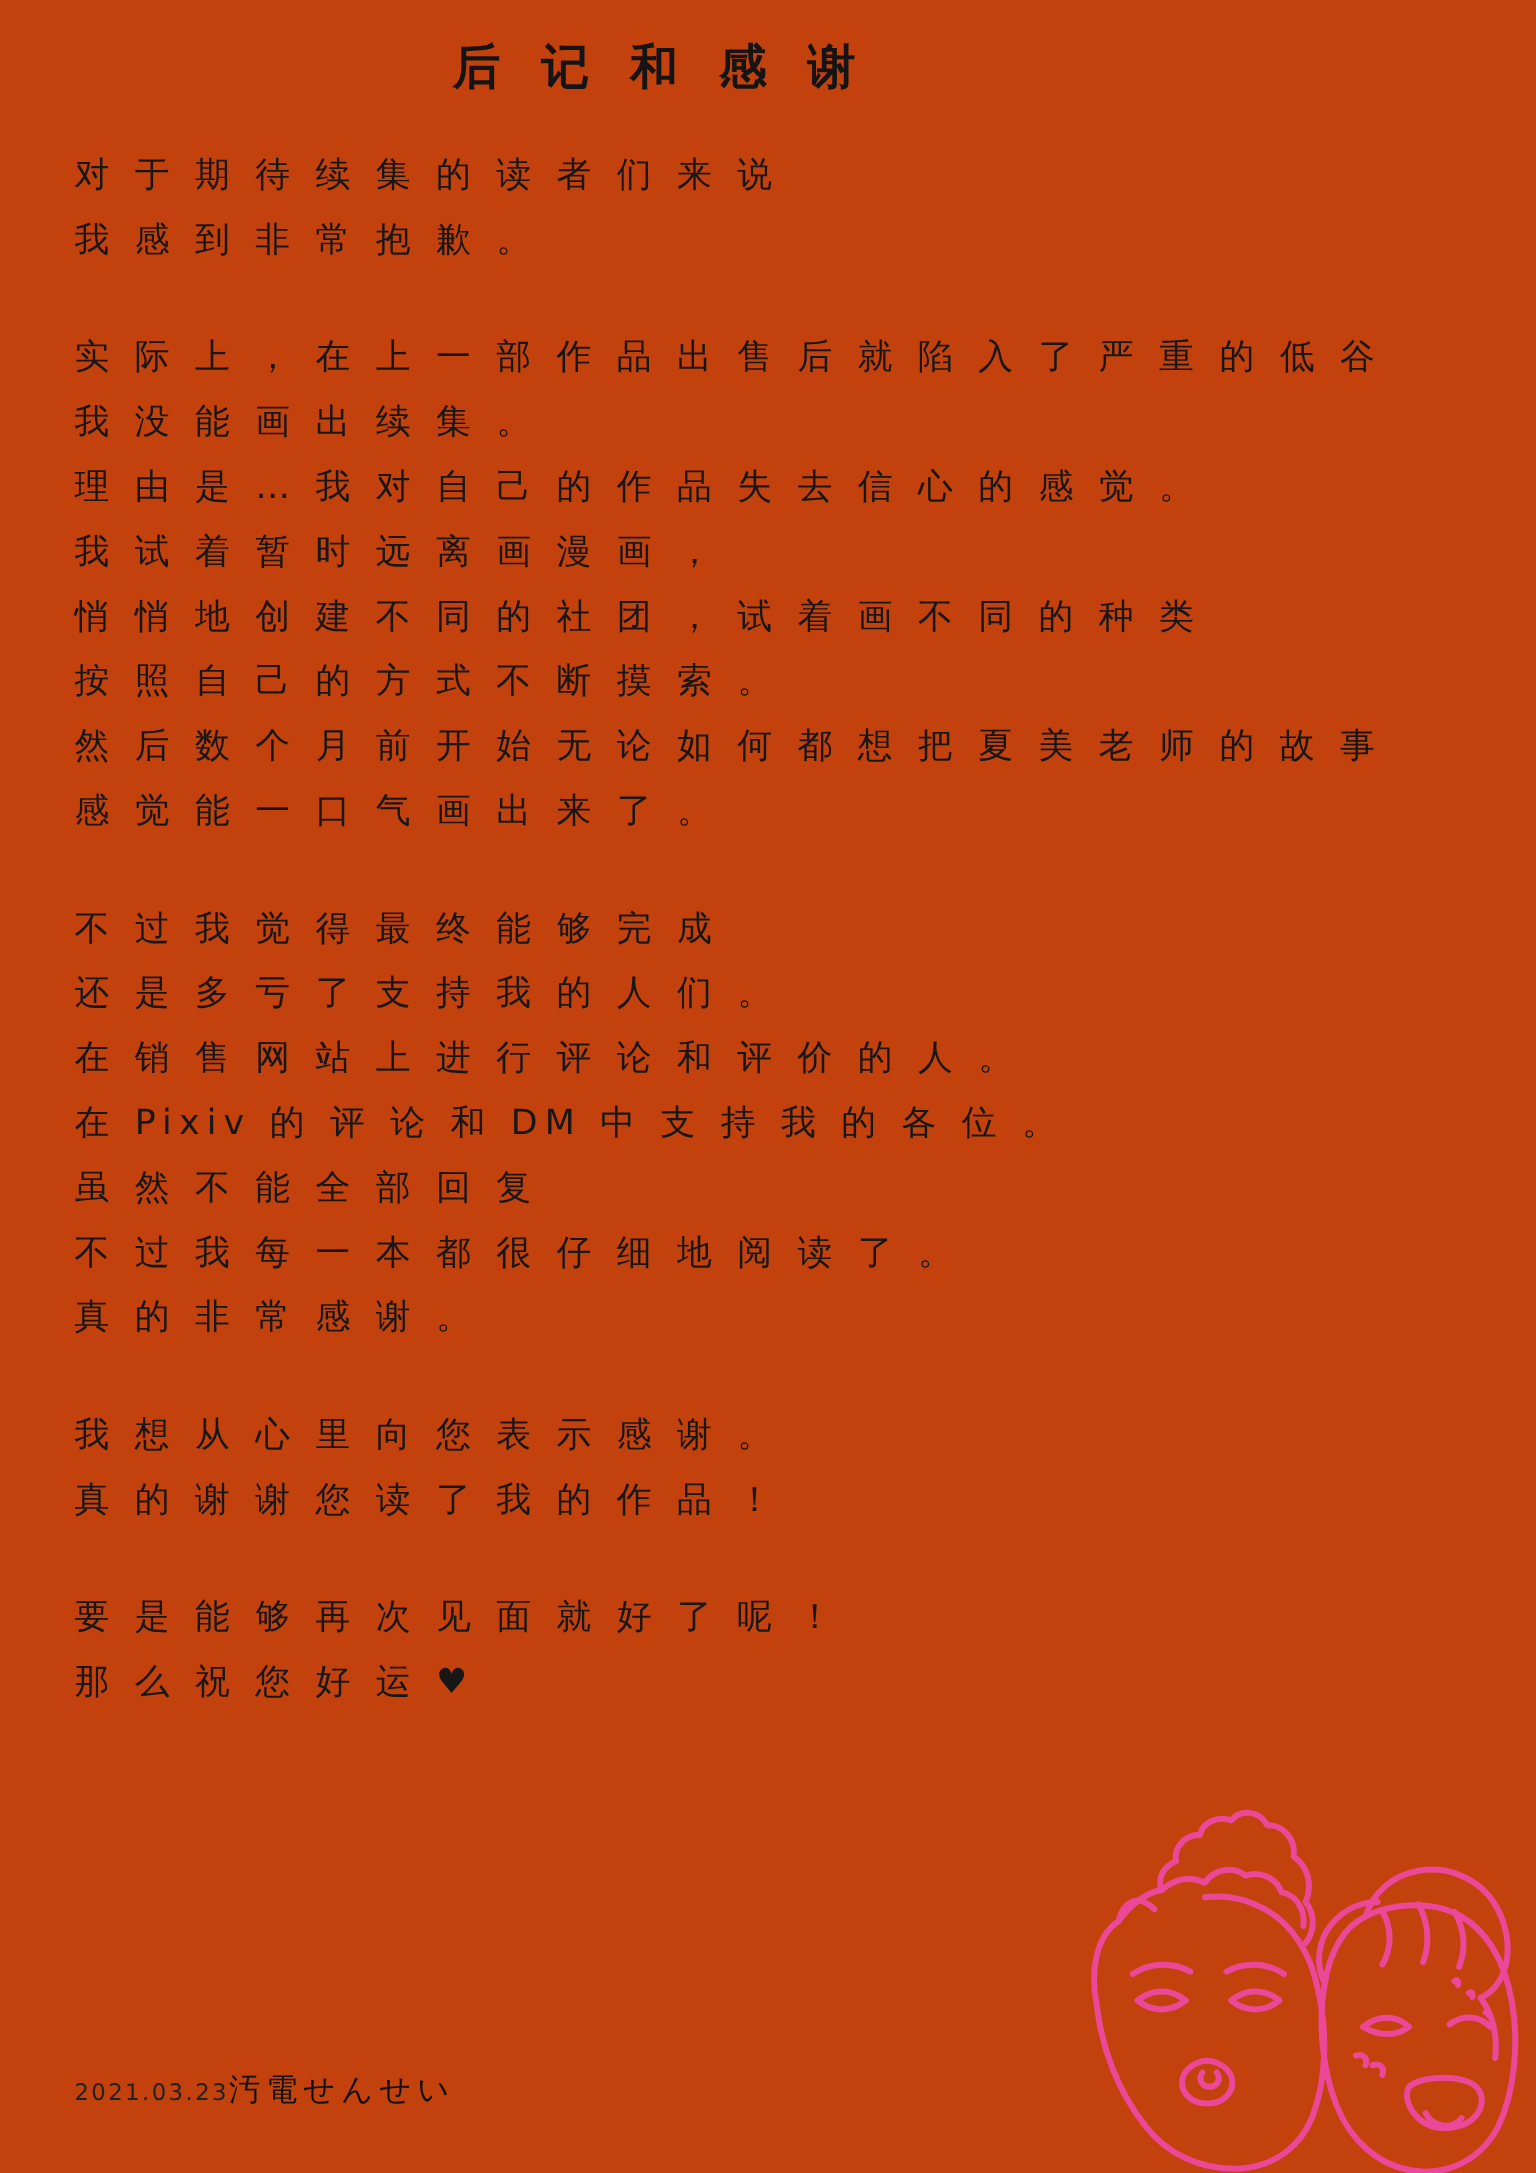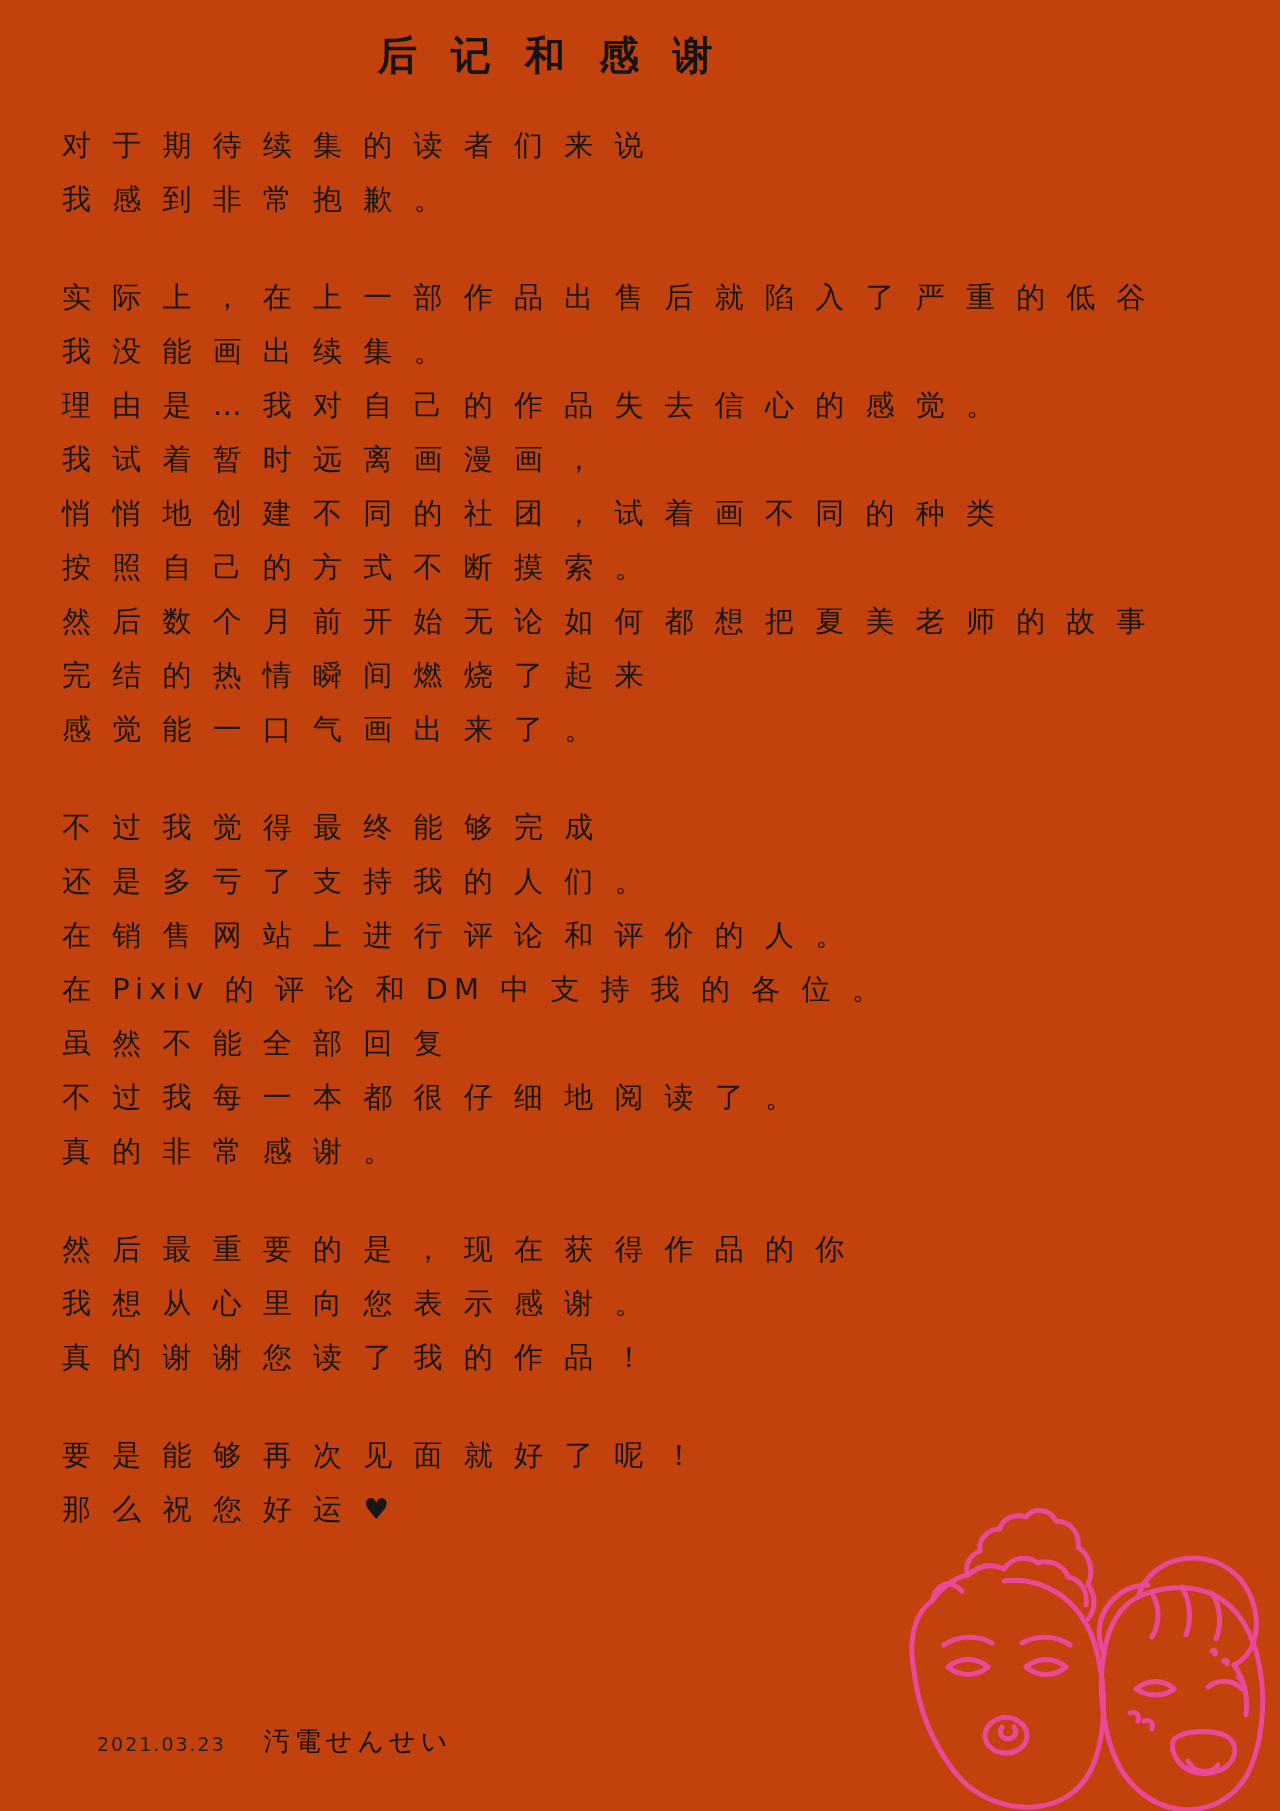"完 结 的 热 情" div.line { html: <div>完 结 的 热 情 瞬 间 燃 烧 了 起 来</div> -> none }
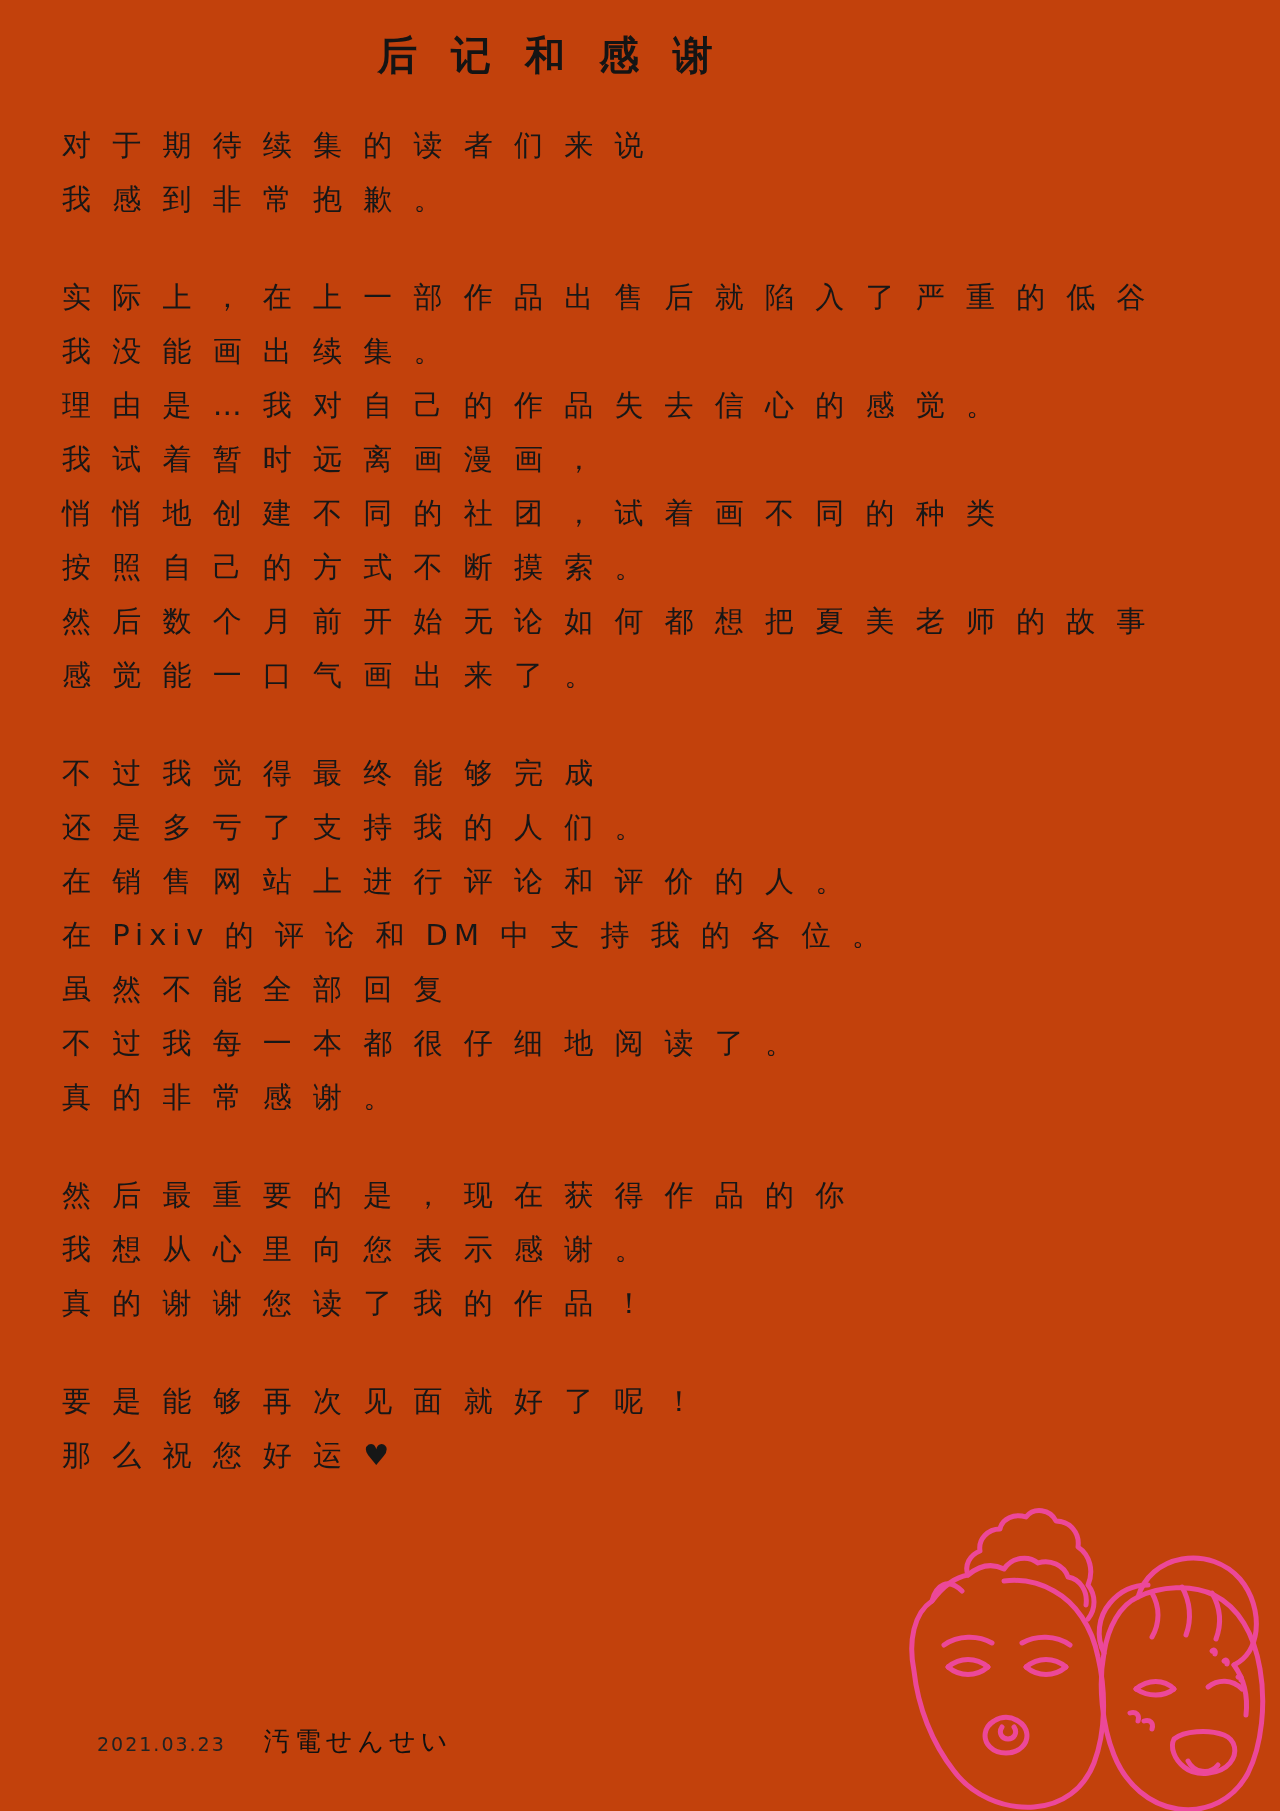"然 后 最 重 要" div.line { html: <div>然 后 最 重 要 的 是 ， 现 在 获 得 作 品 的 你</div> -> none }
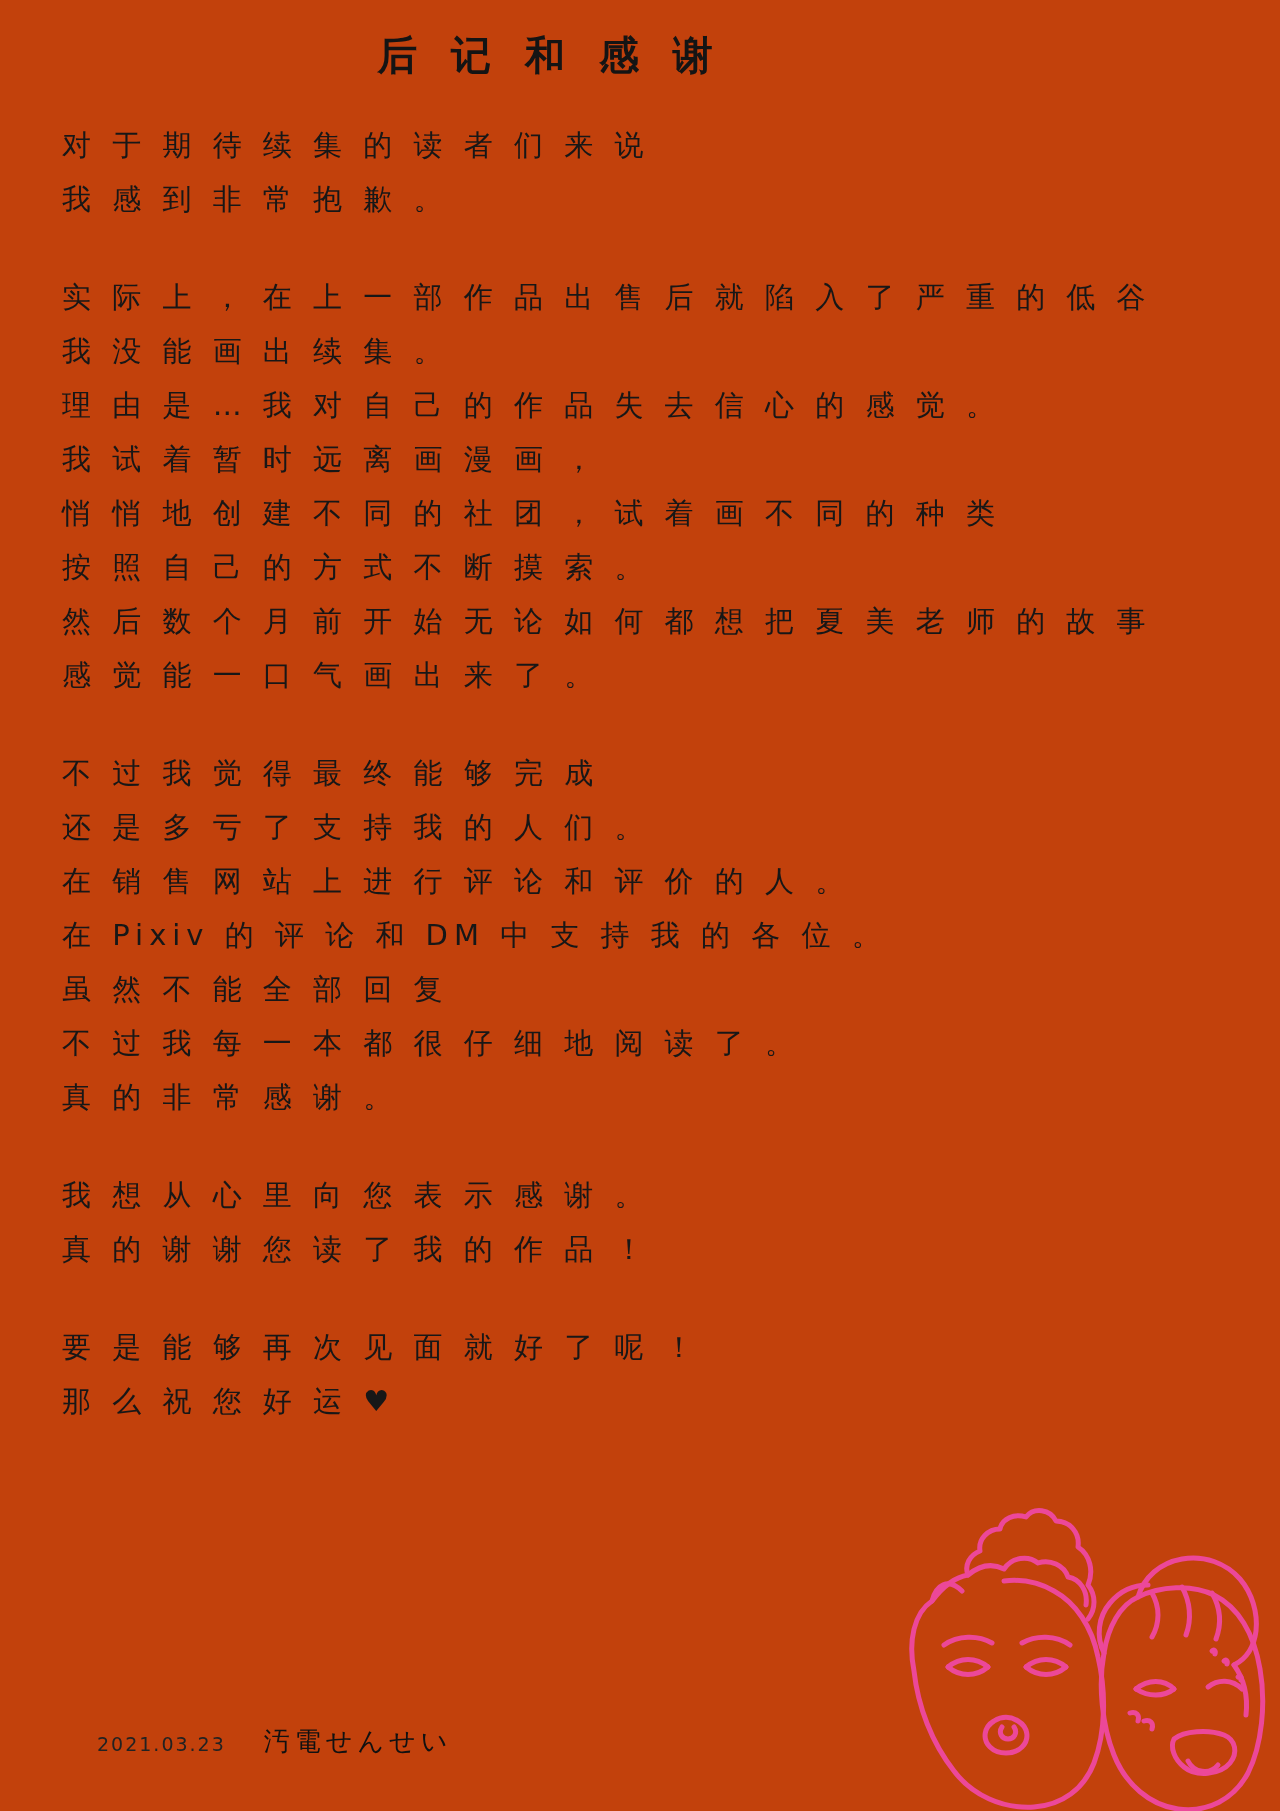"2021.03.23" .signature-row { gap: 38px -> none; margin-left: 35px -> none }
